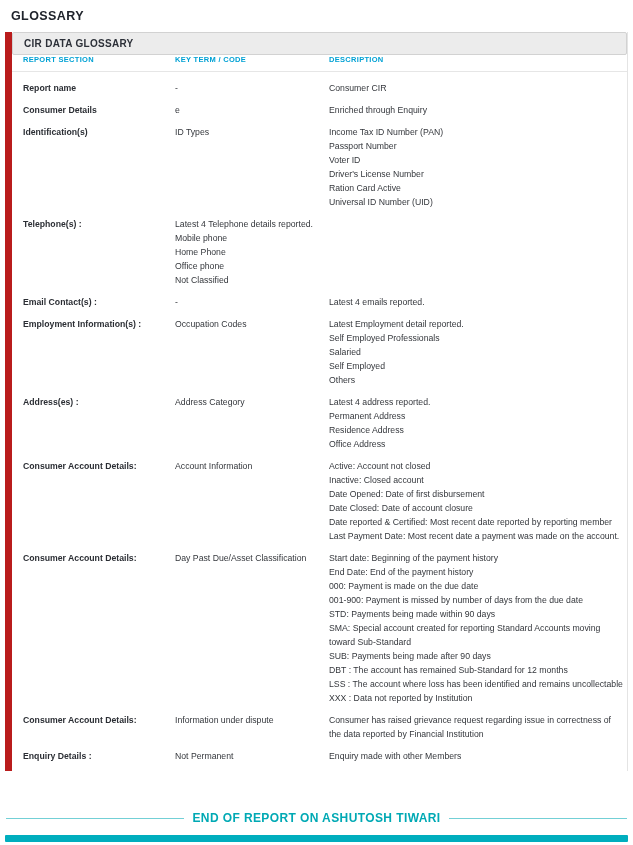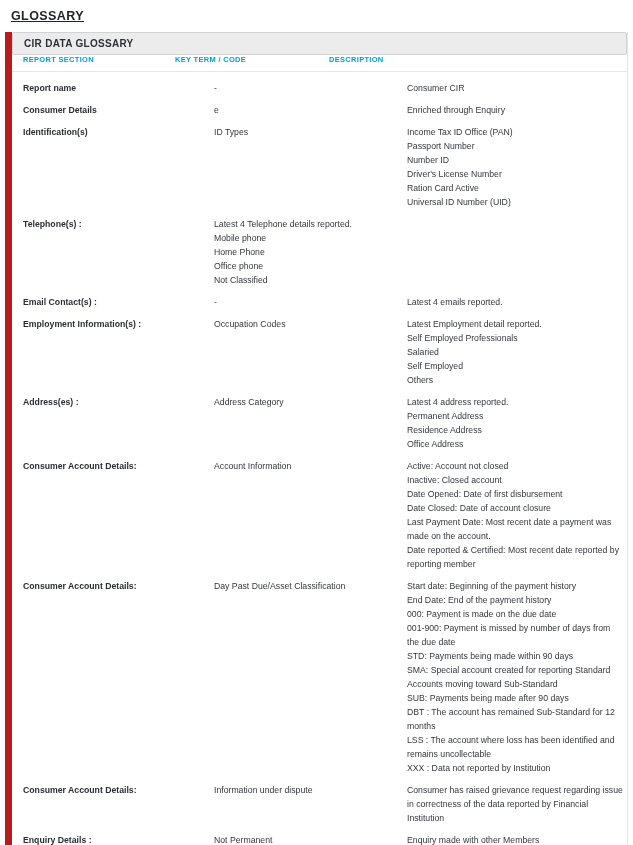"GLOSSARY" .page-title { text-decoration: underline -> none }
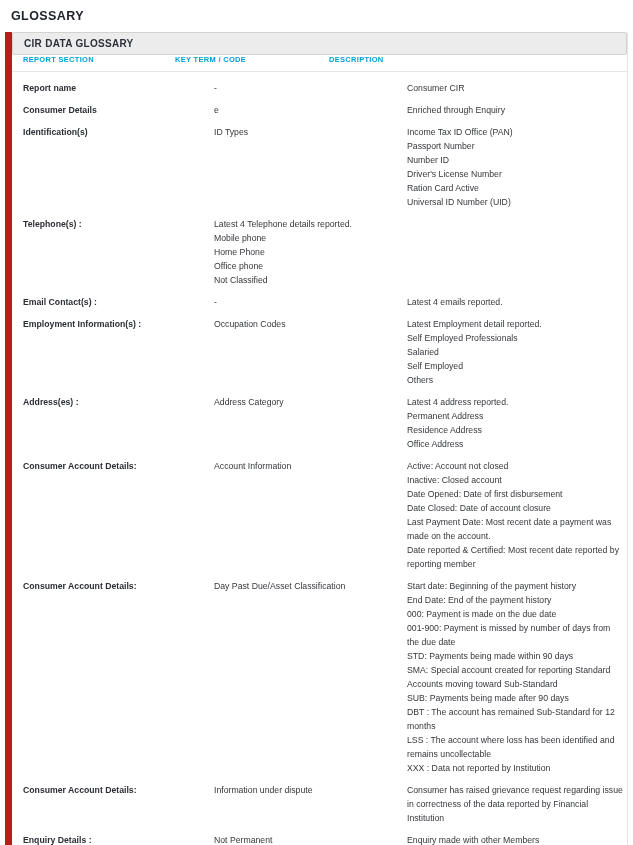"Report name" .t-row { gap: 39px -> none }
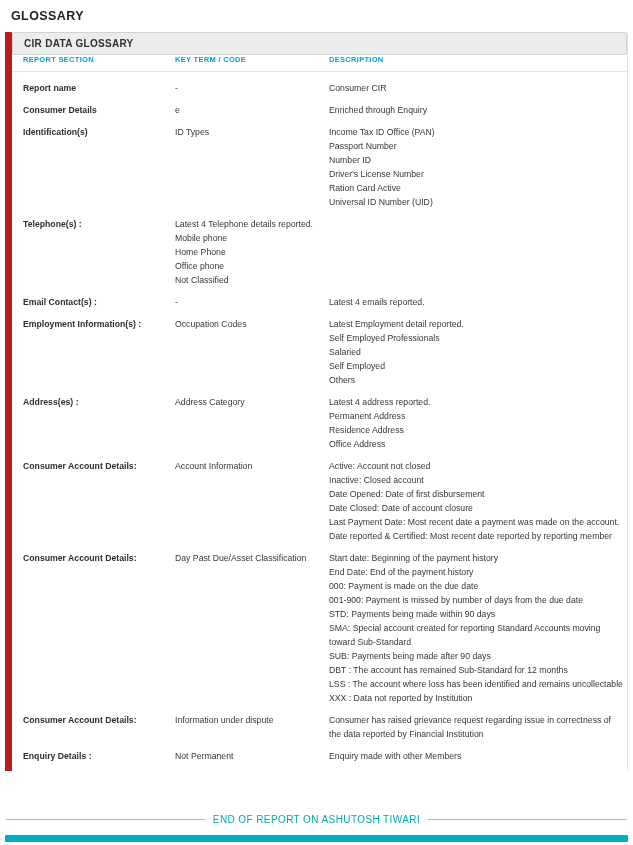"Income Tax ID Office (PAN)" div.desc-line { text: Office -> Number }
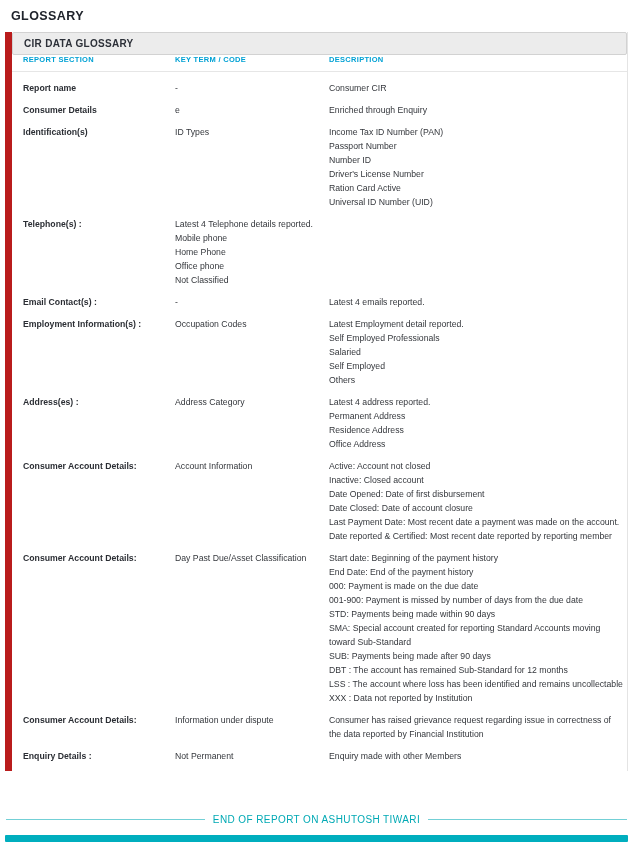"Number ID" div.desc-line { text: Number -> Voter }
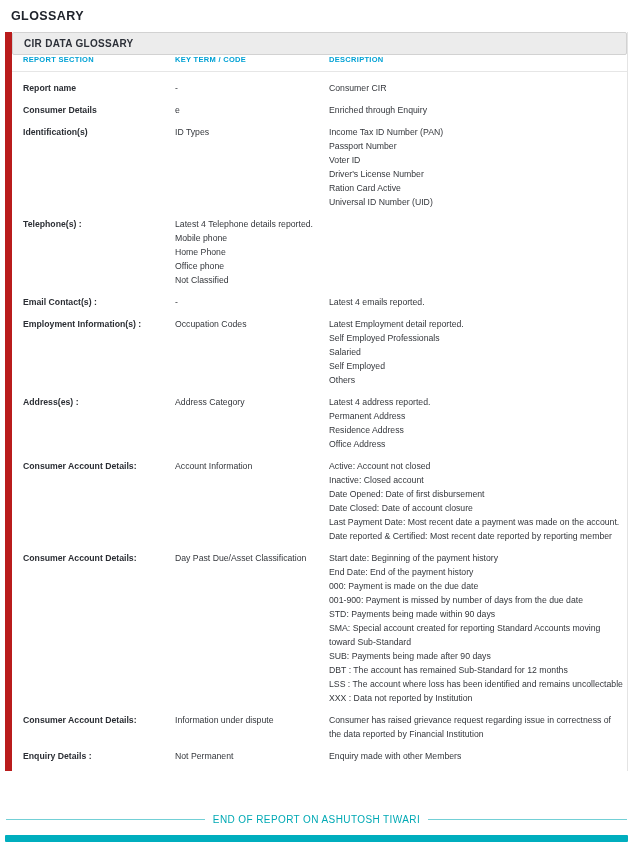"Last Payment Date: Most recent" div.desc-line { order: before "Date reported & Certified: Most" -> after "Date reported & Certified: Most" }
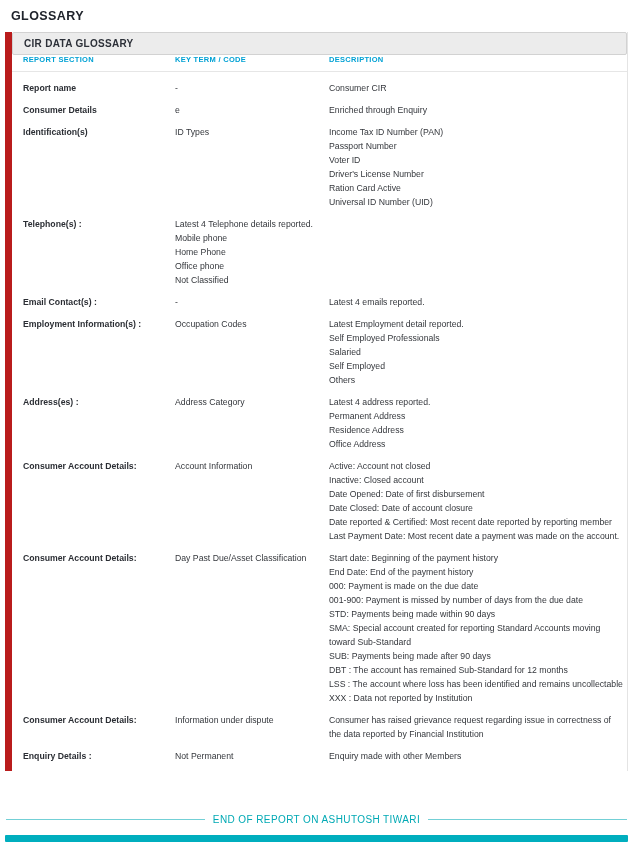"END OF REPORT ON ASHUTOSH" .end-text { font-size: 10px -> 12px; font-weight: normal -> bold }
